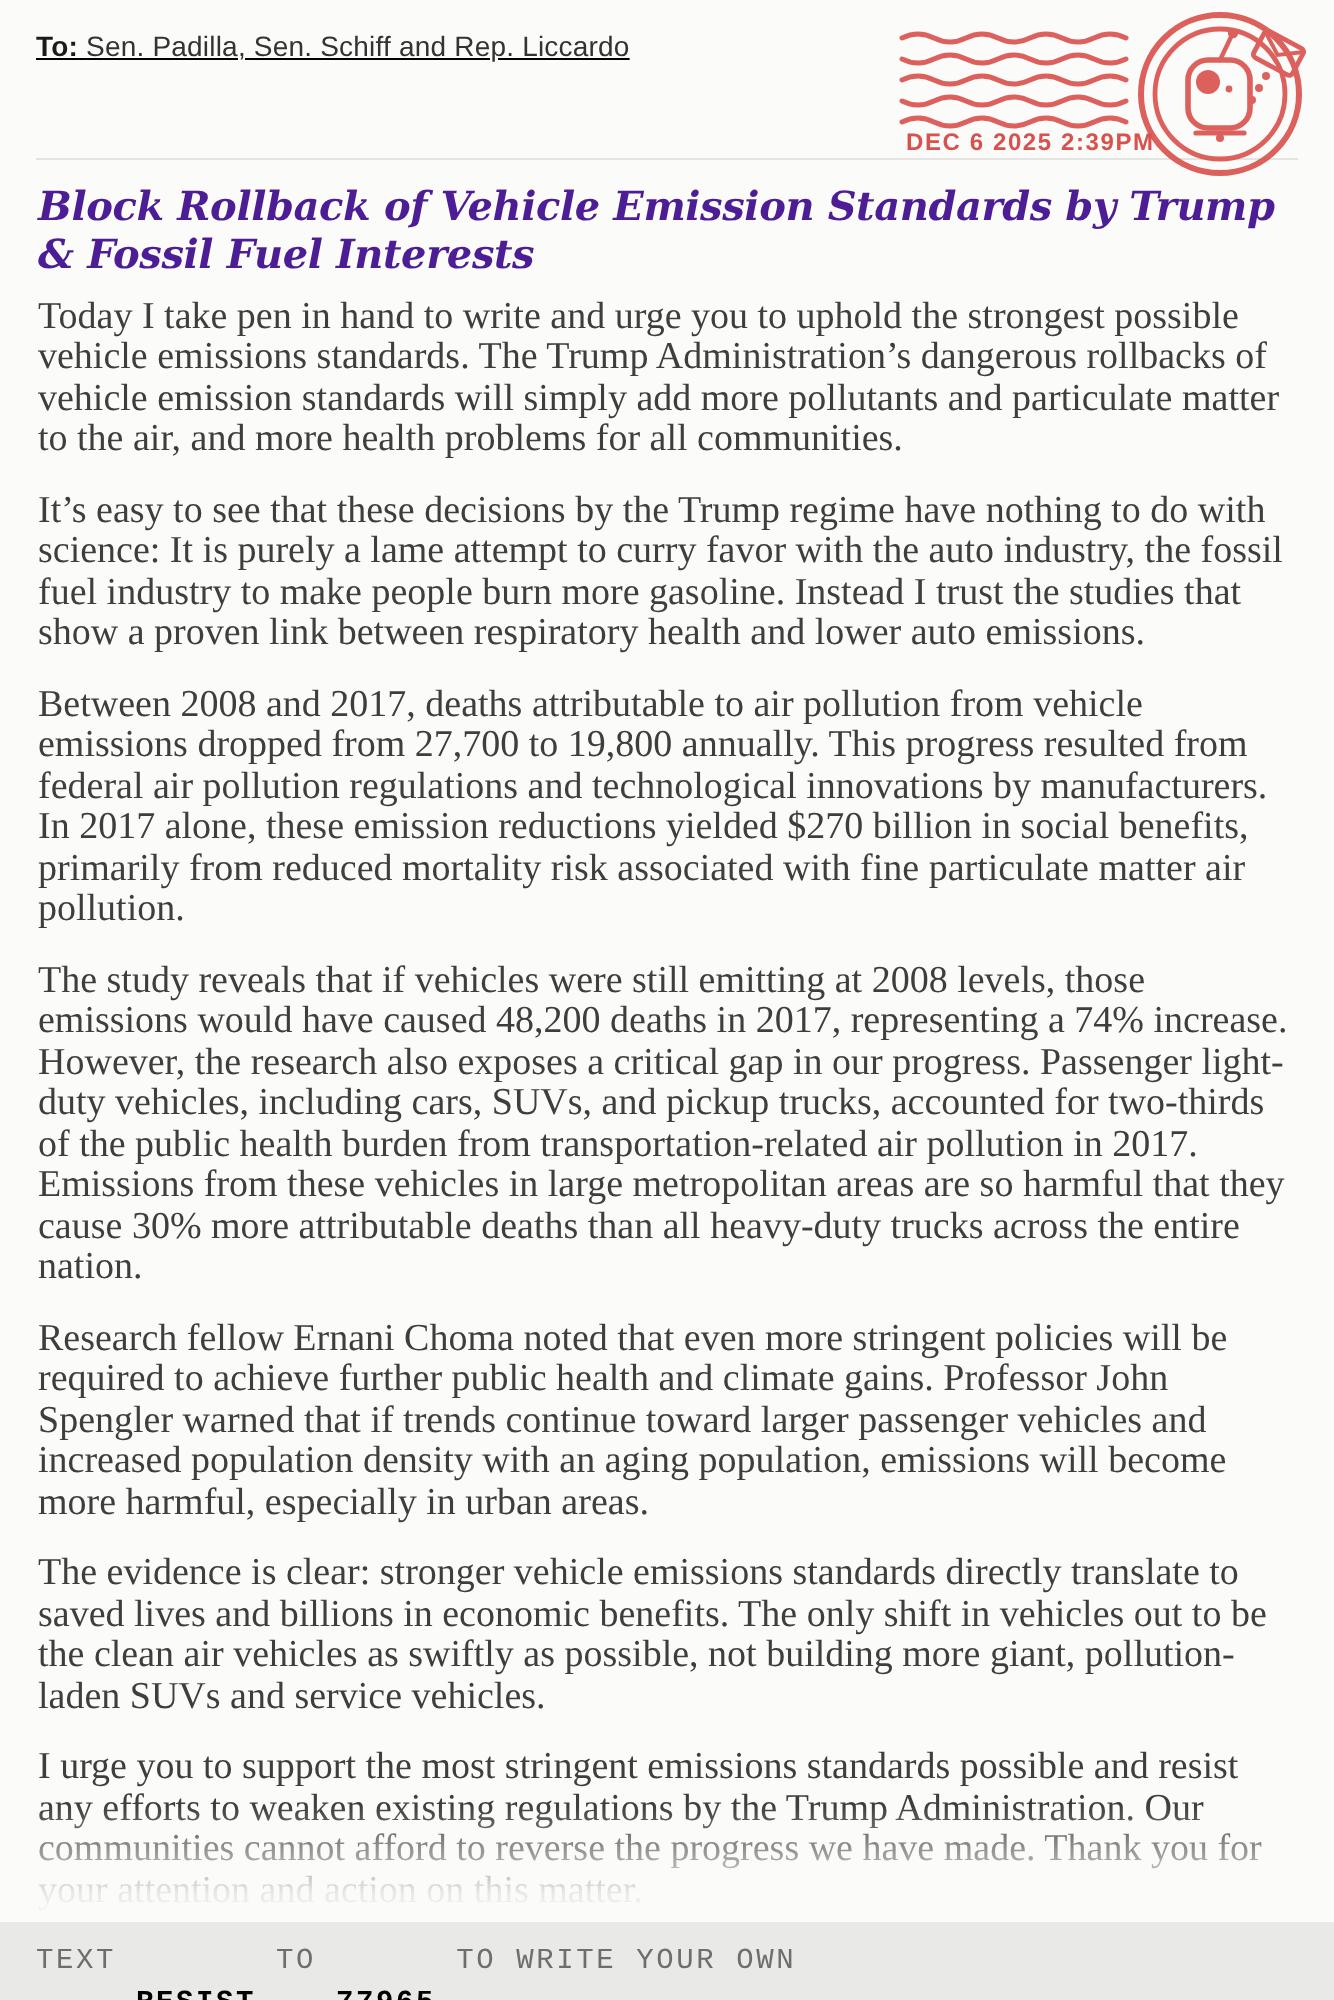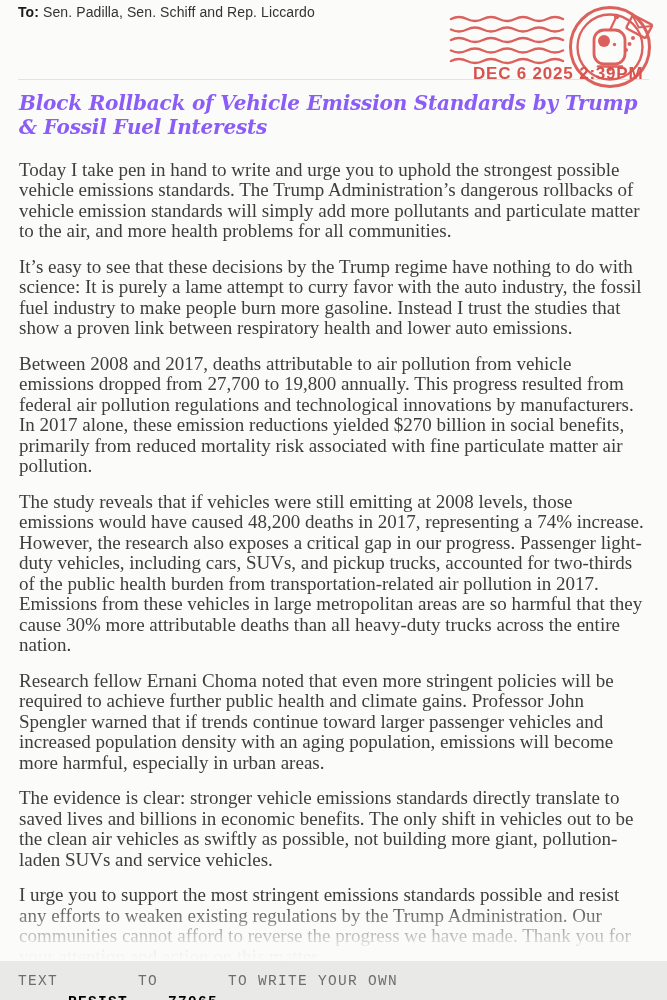"To: Sen. Padilla, Sen. Schiff" .header { padding: 4px 18px 0 -> 15px 18px 0; text-decoration: none -> underline }
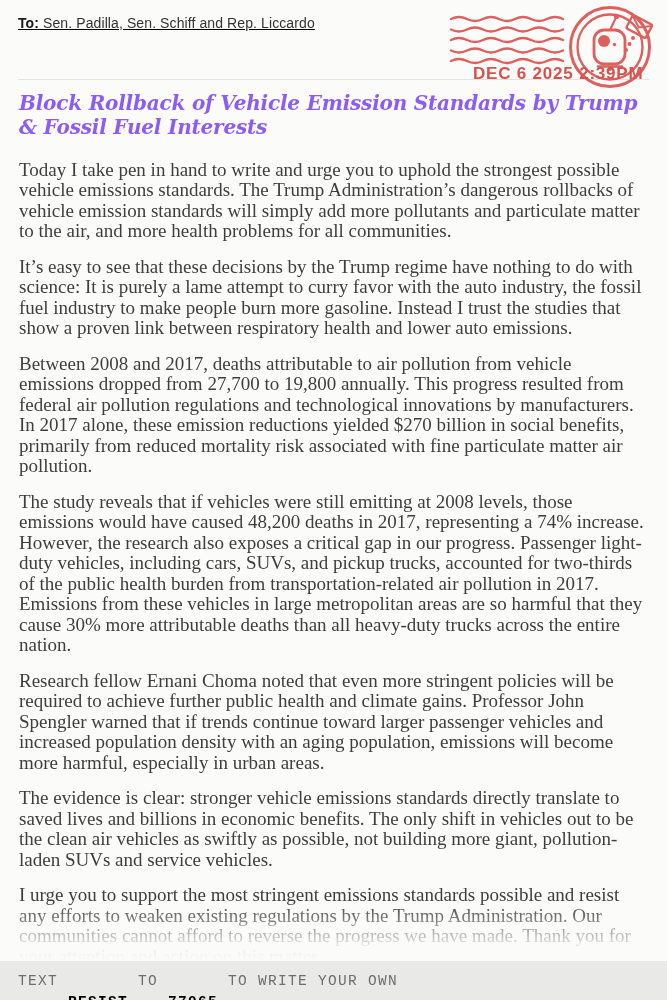"DEC 6 2025 2:39PM" .postmark-date { font-size: 17px -> 12px; left: 28px -> 8px }
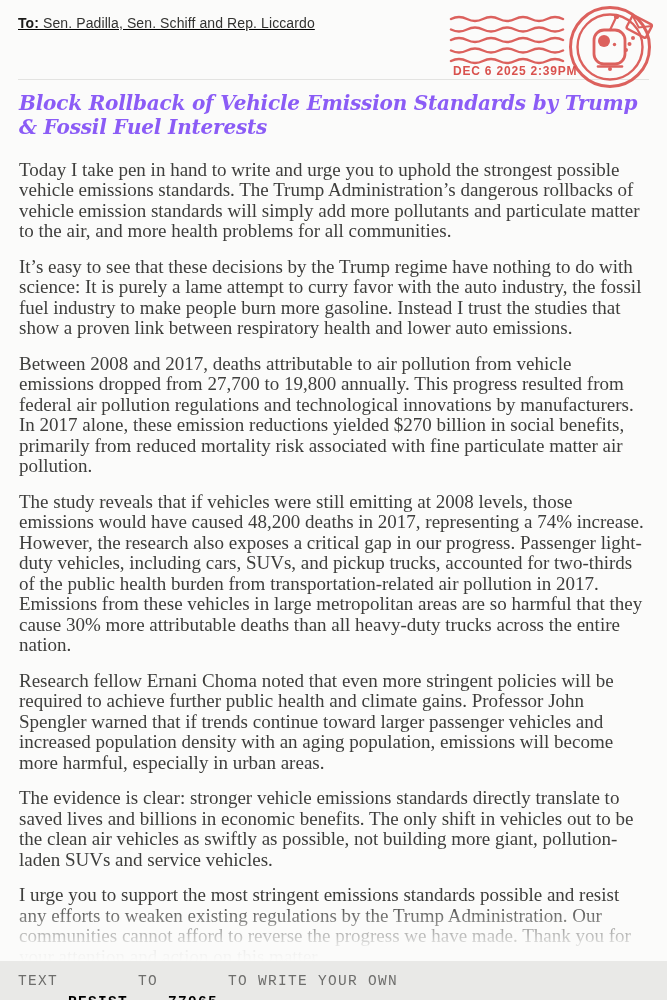"Block Rollback of Vehicle Emission" .letter-title { color: #8b5cf6 -> #4c1d95; margin-bottom: 20px -> 9px }
